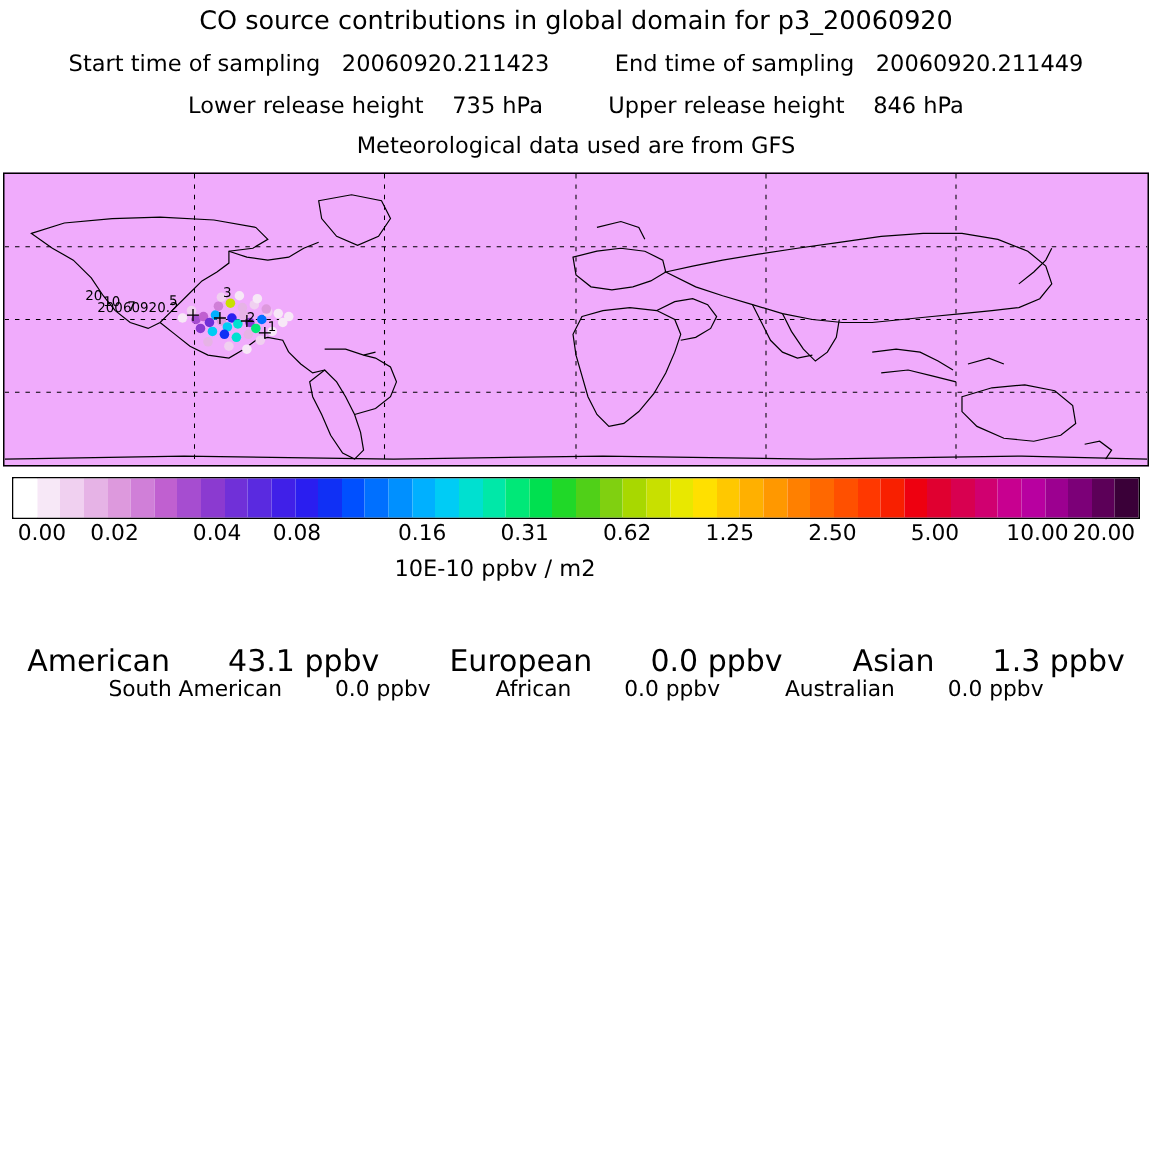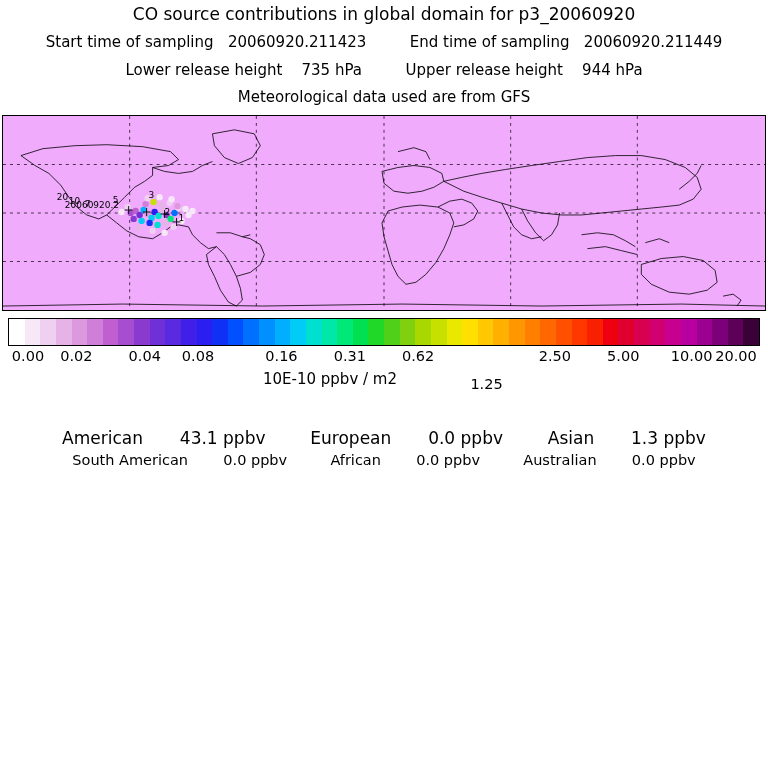"944 hPa" span.cell-l { text: 944 -> 846 }
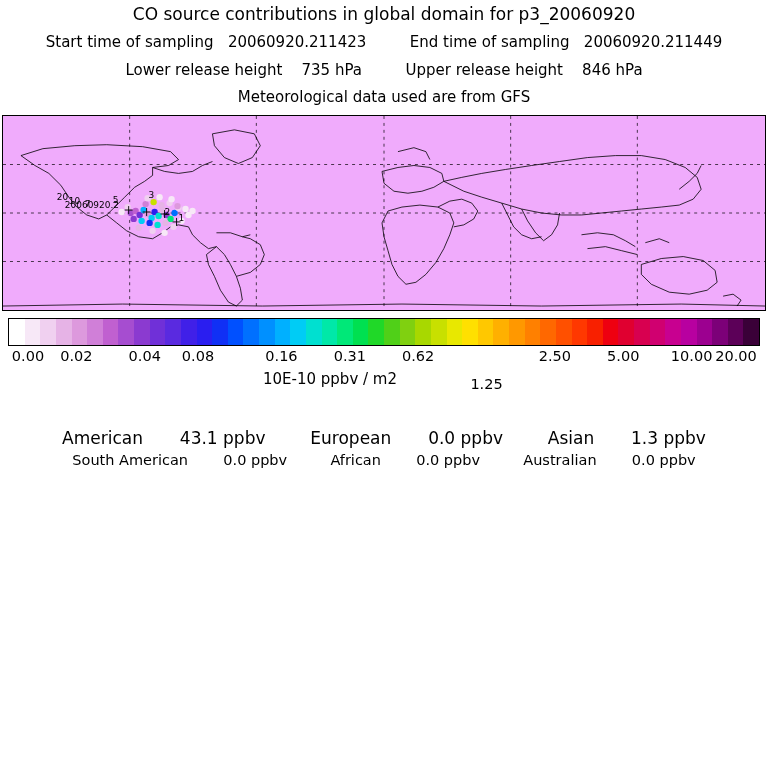"1.25" span { margin-top: 28px -> none }
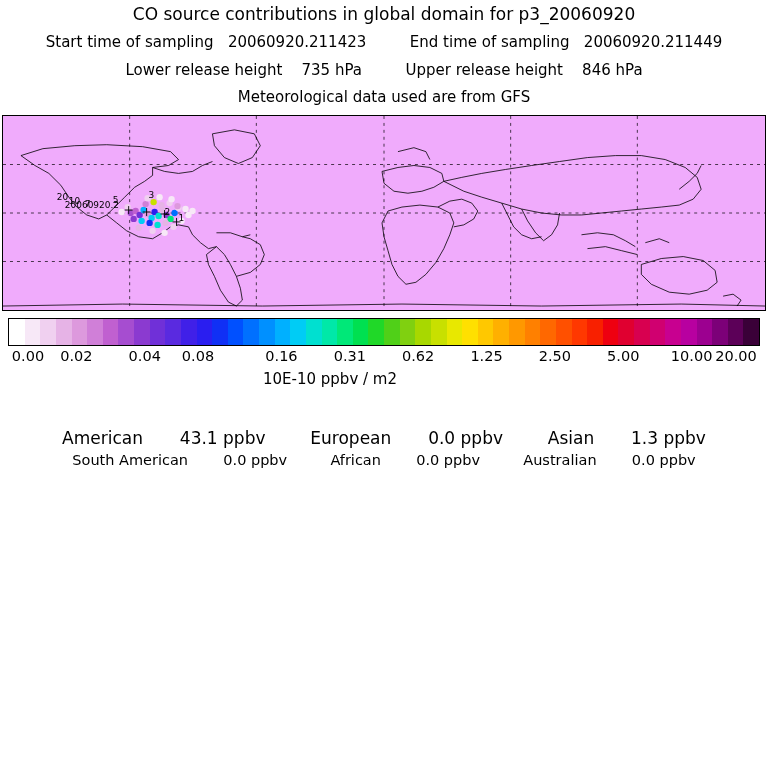"American 43.1 ppbv European 0.0" #sum2 { font-size: 17px -> 20px }
